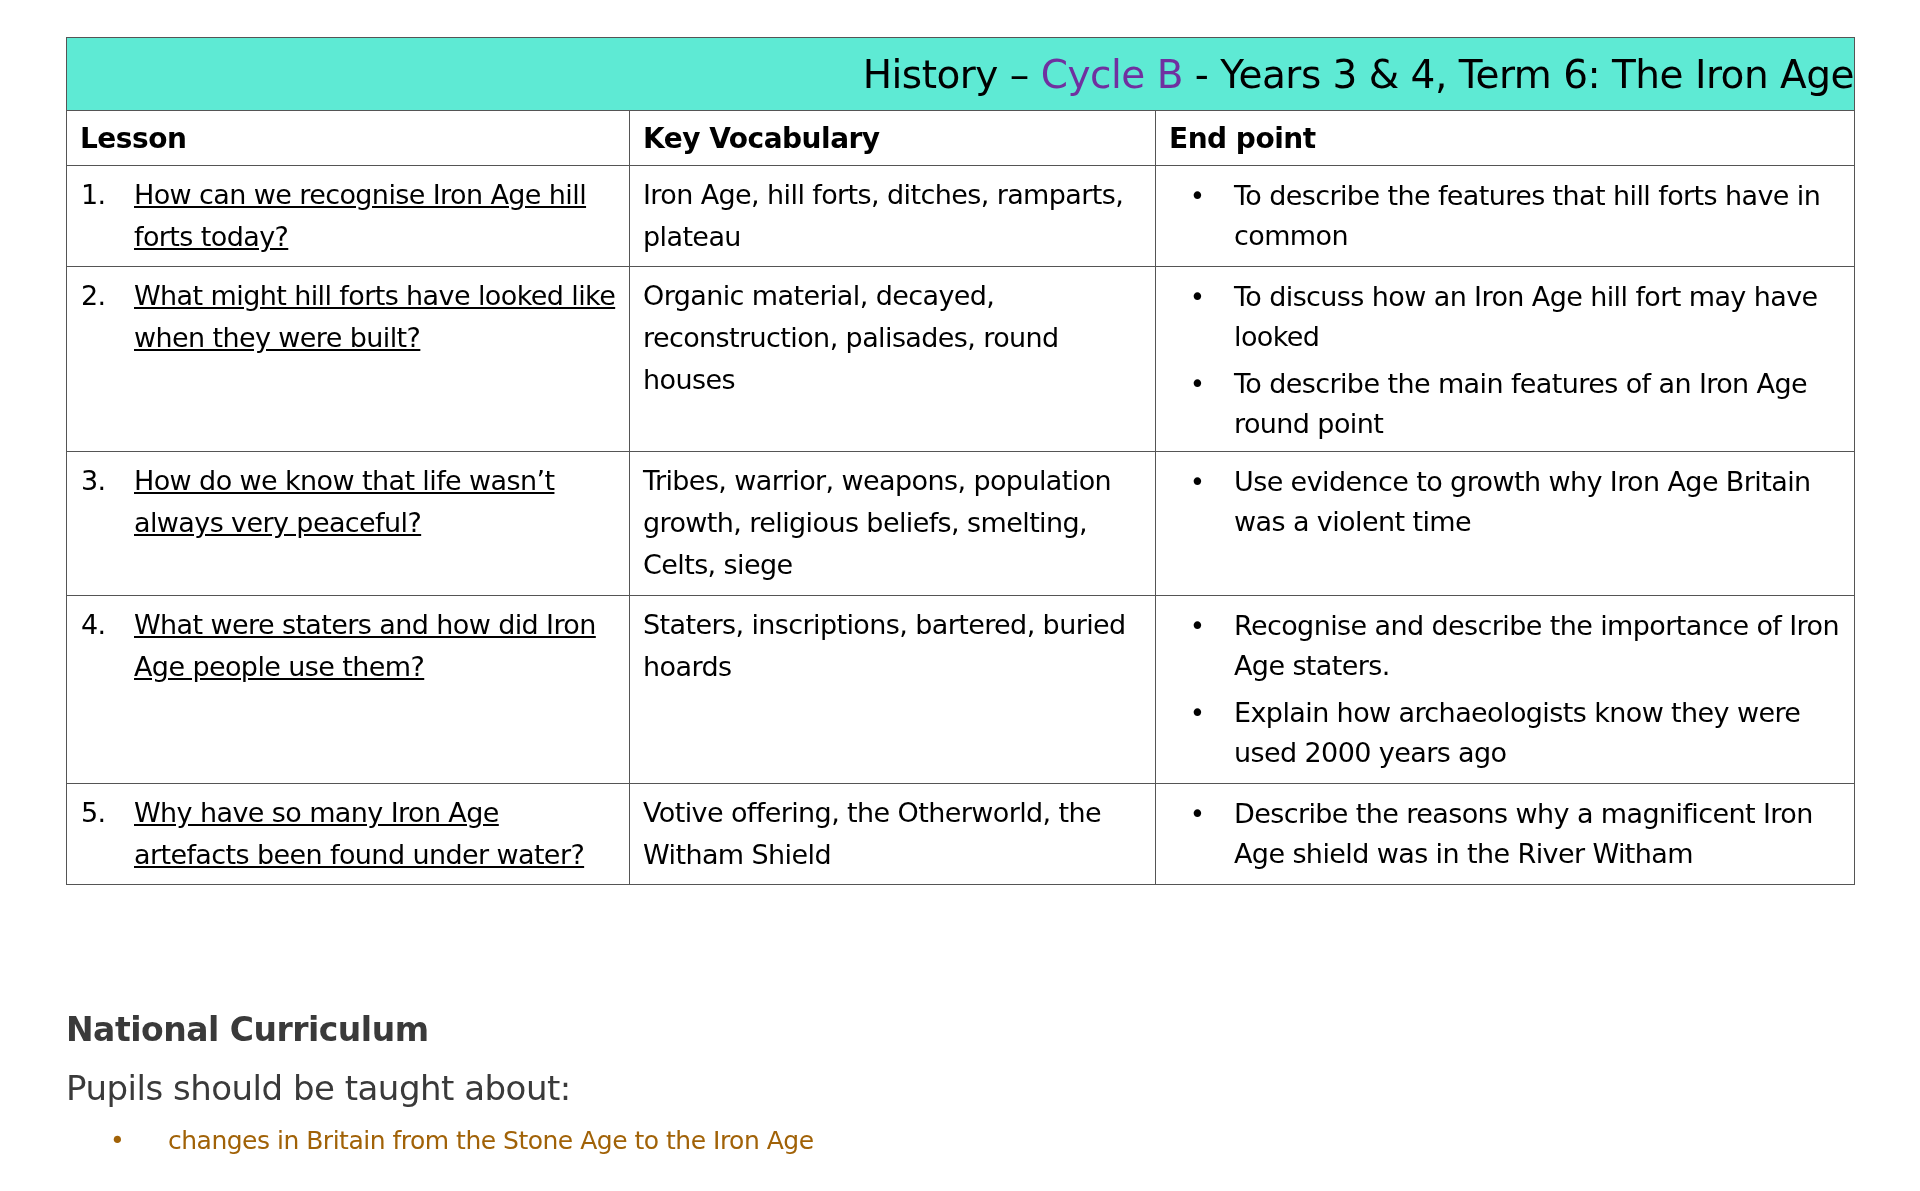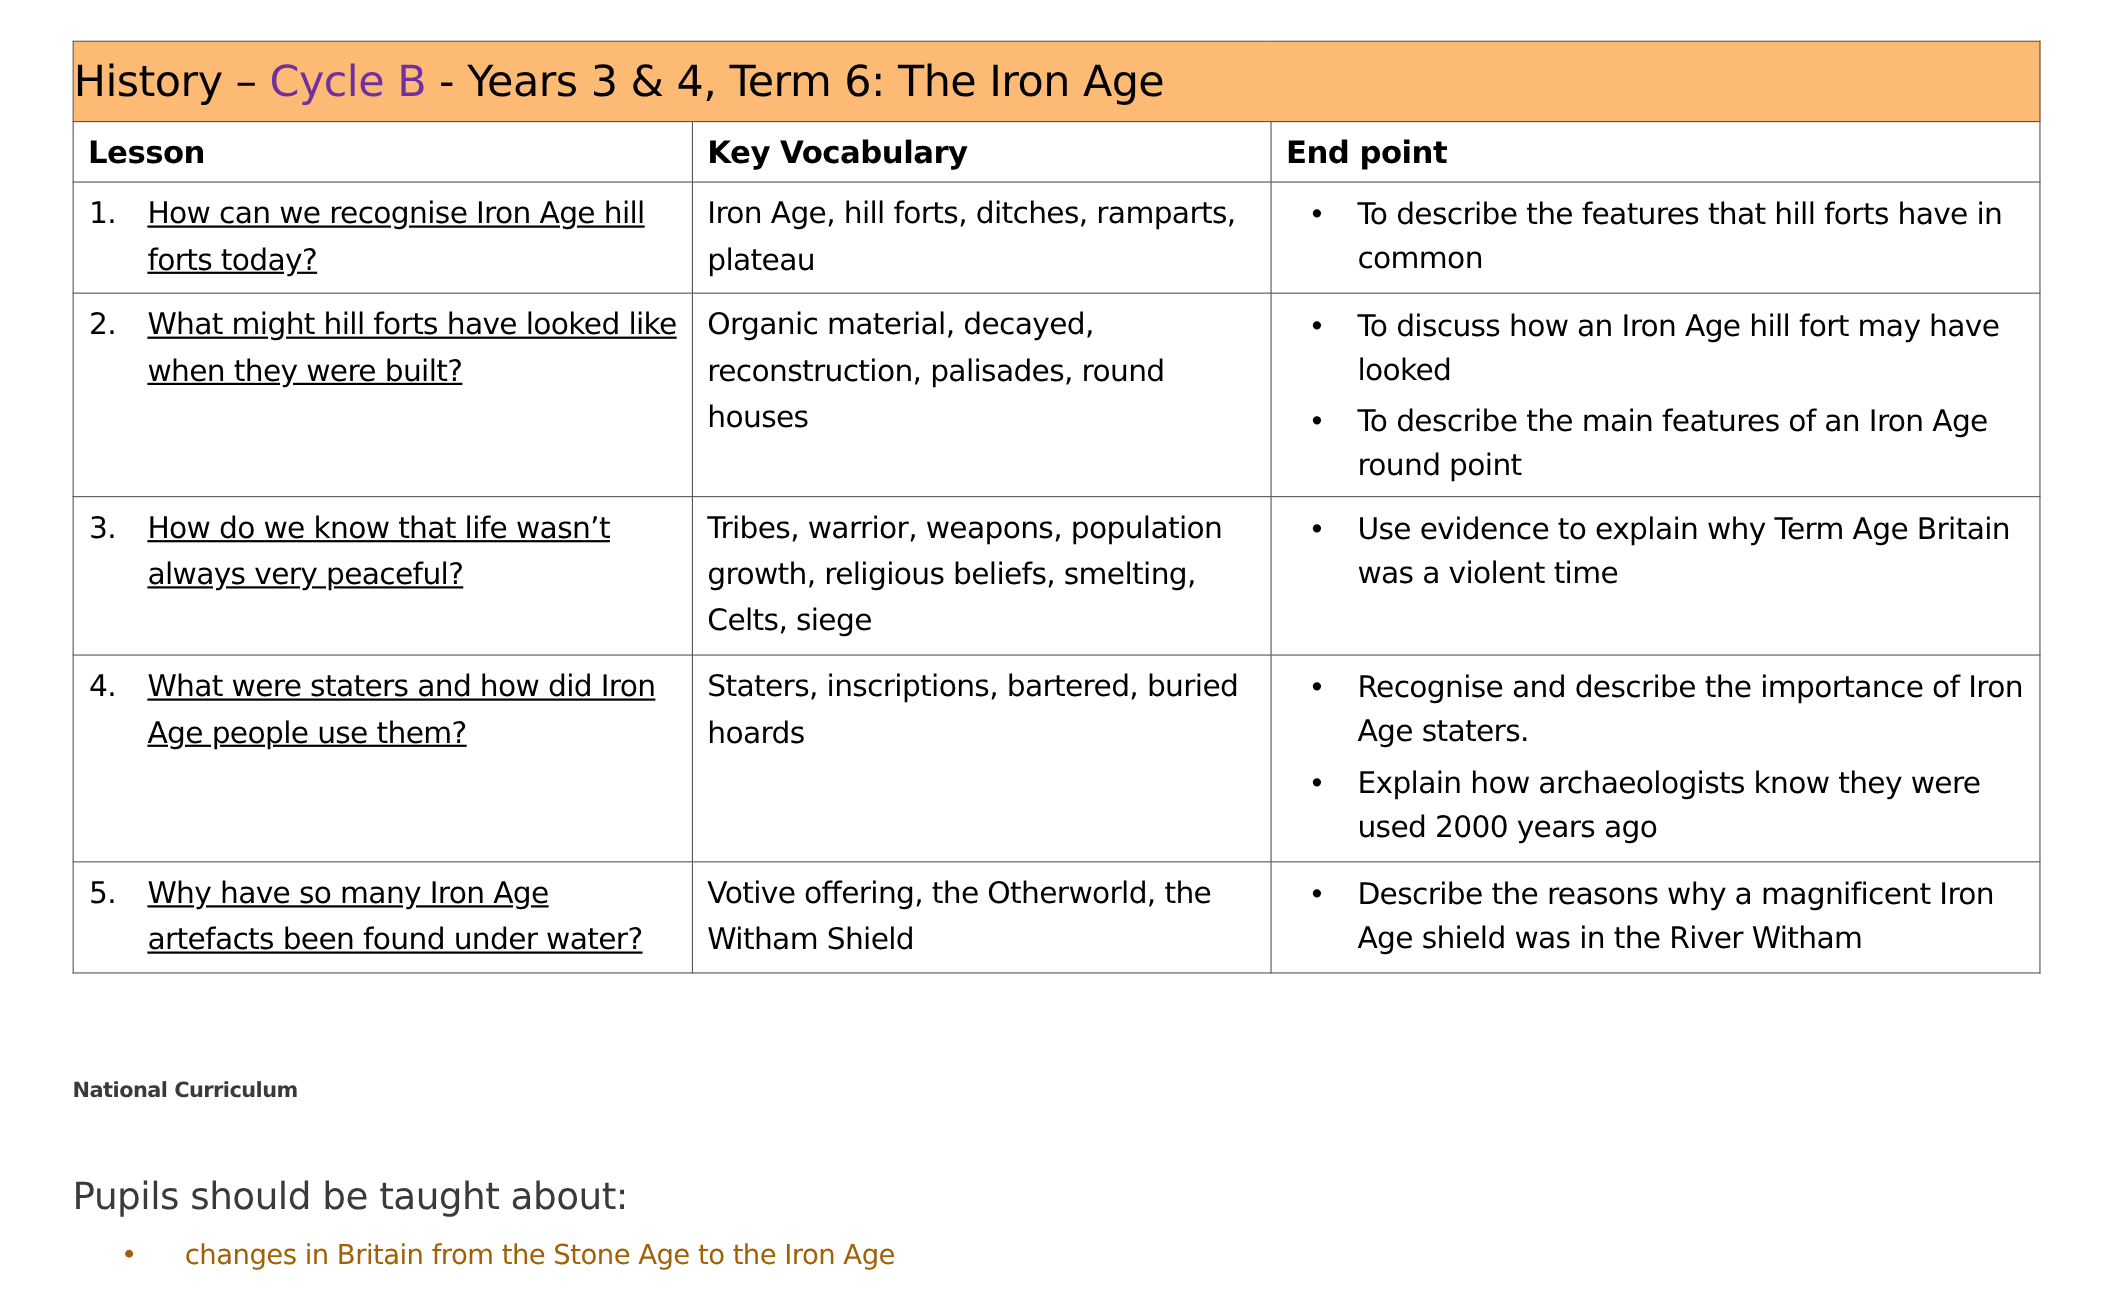"History – Cycle B -" .title-cell { background: #fdba74 -> #5eead4; text-align: left -> right }
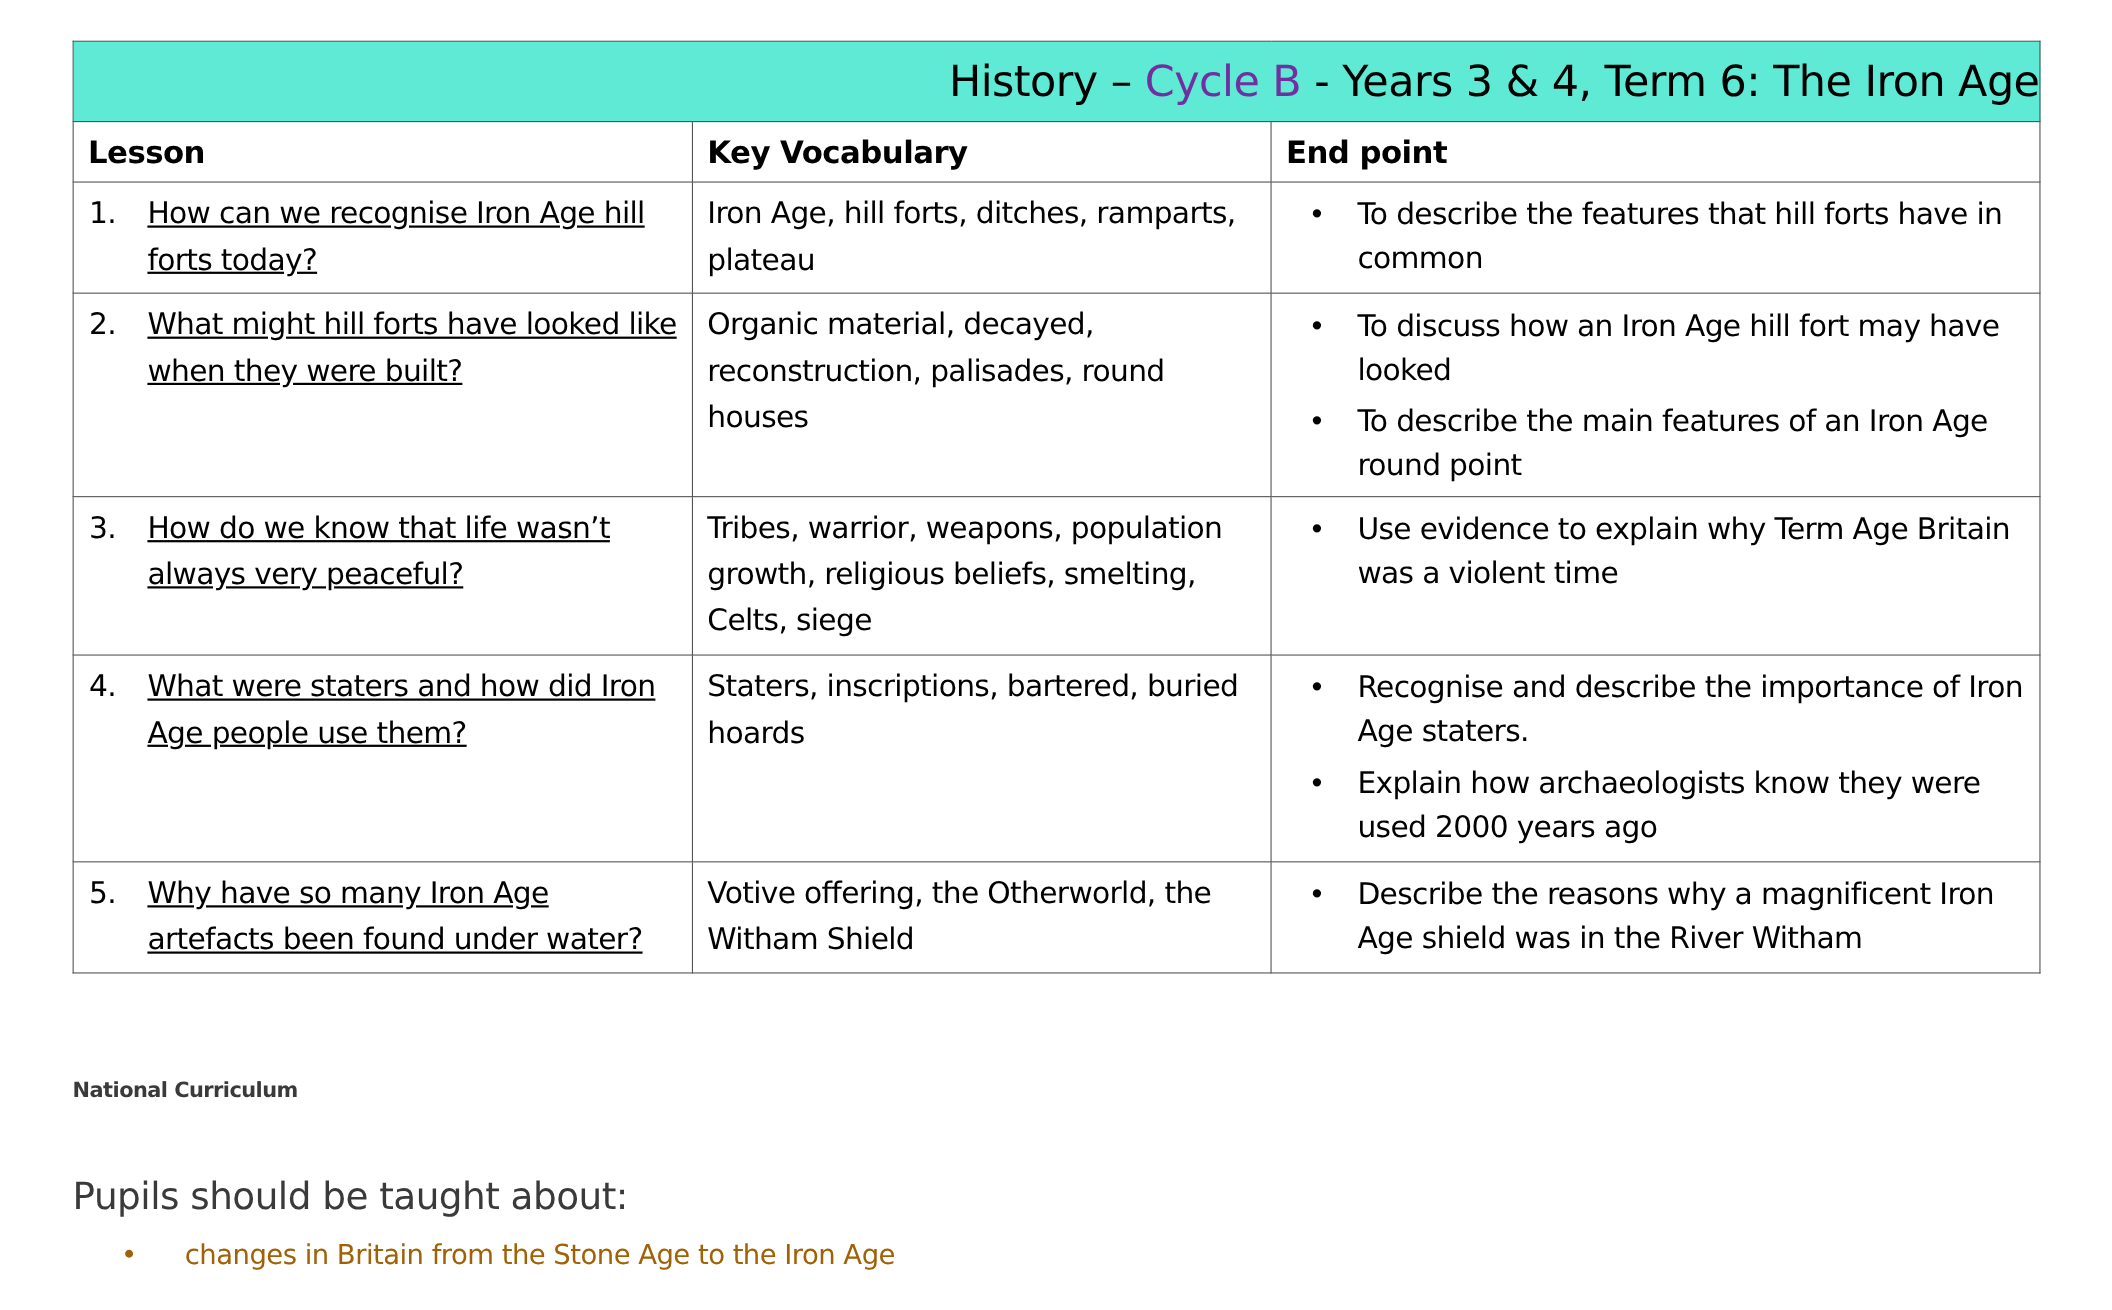"Use evidence to explain why" span.ep-text { text: explain why Term -> growth why Iron }
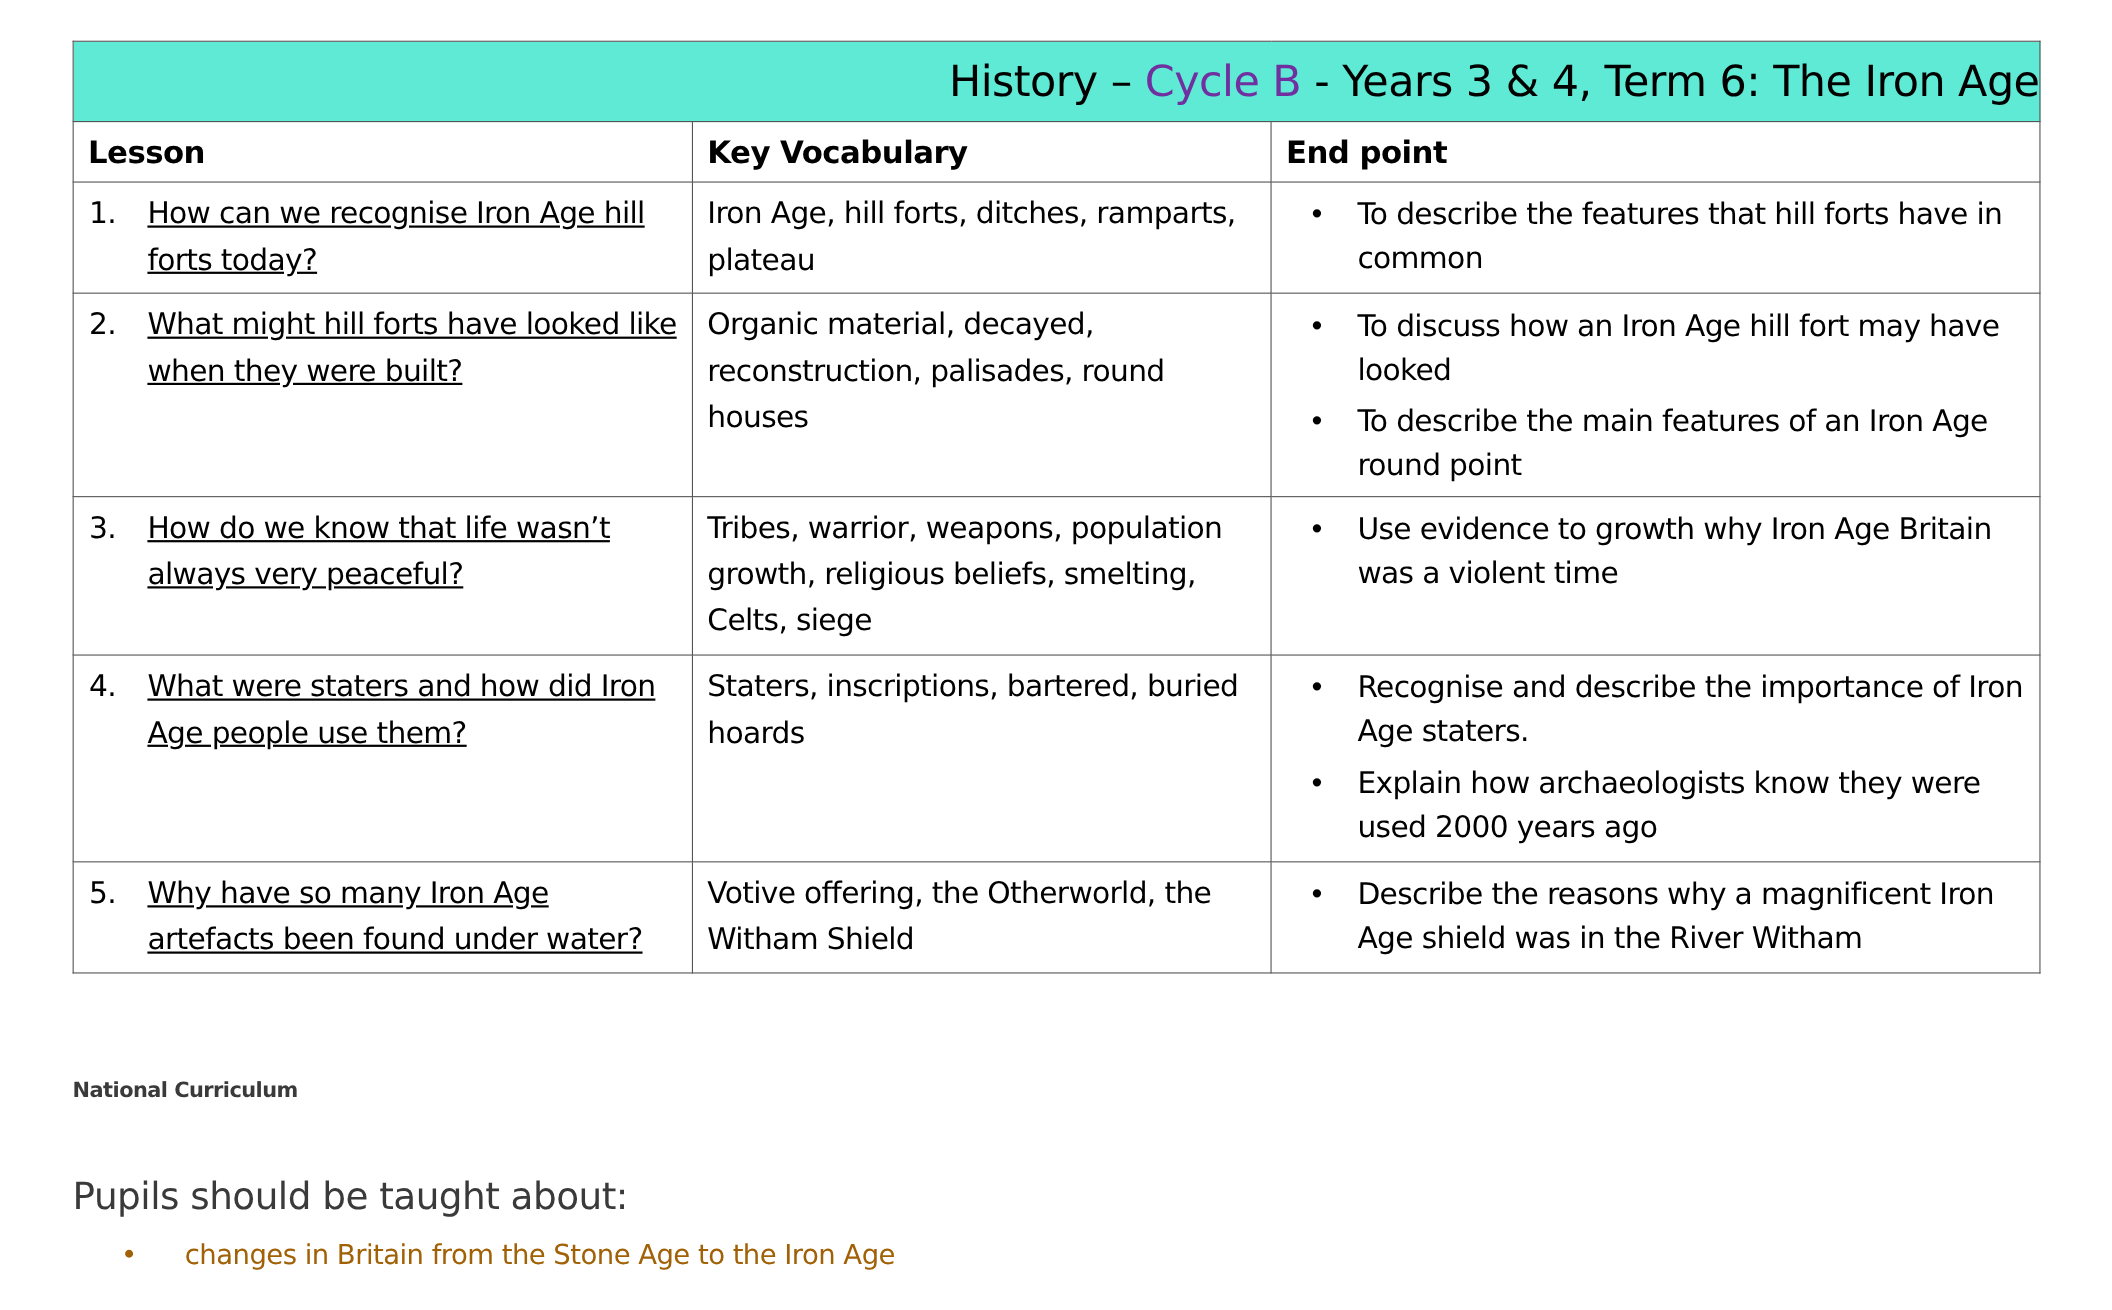"National Curriculum" .nc-heading { font-size: 19px -> 33px; top: 980px -> 1010px }
